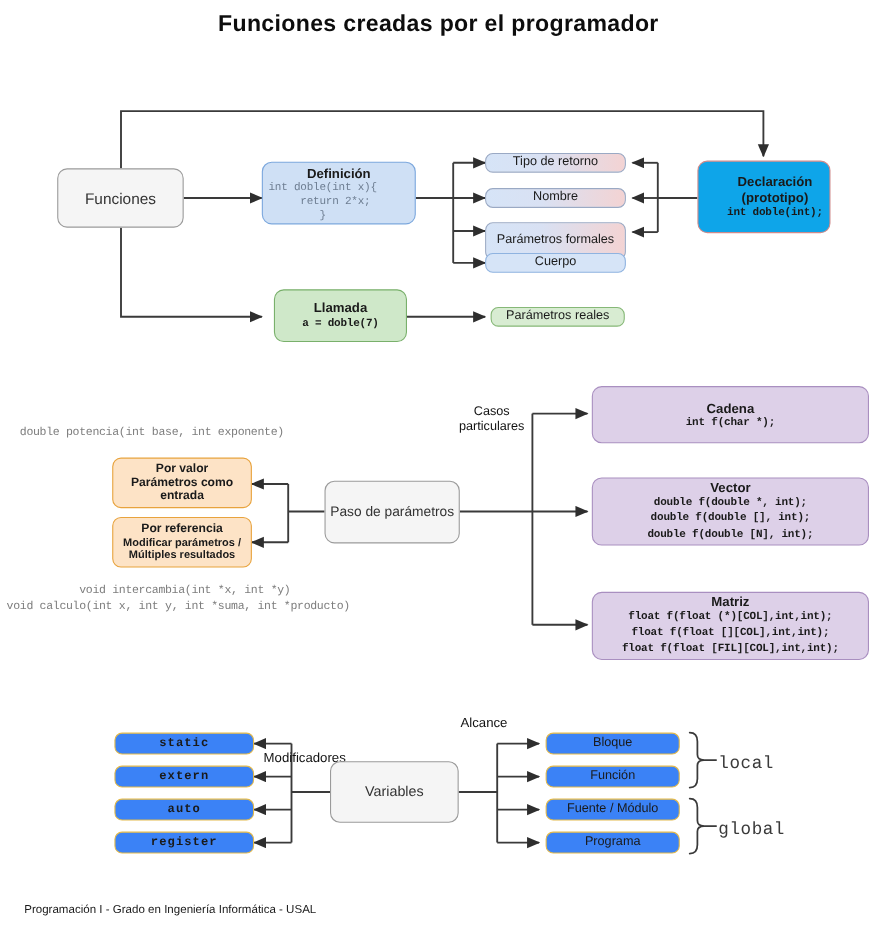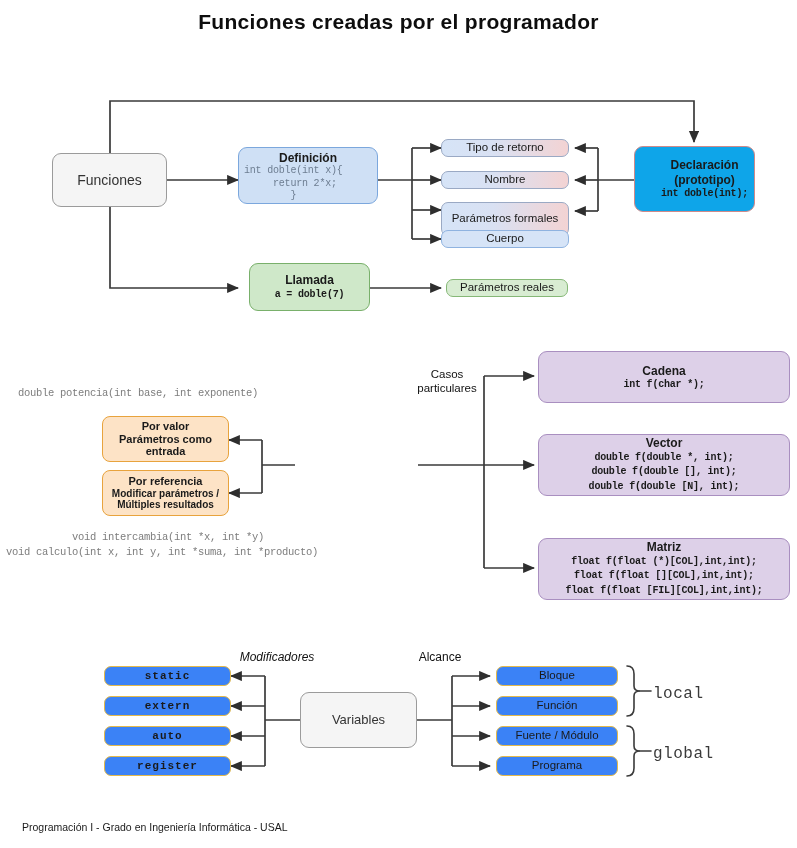"Definición" div.node { justify-content: center -> space-between }
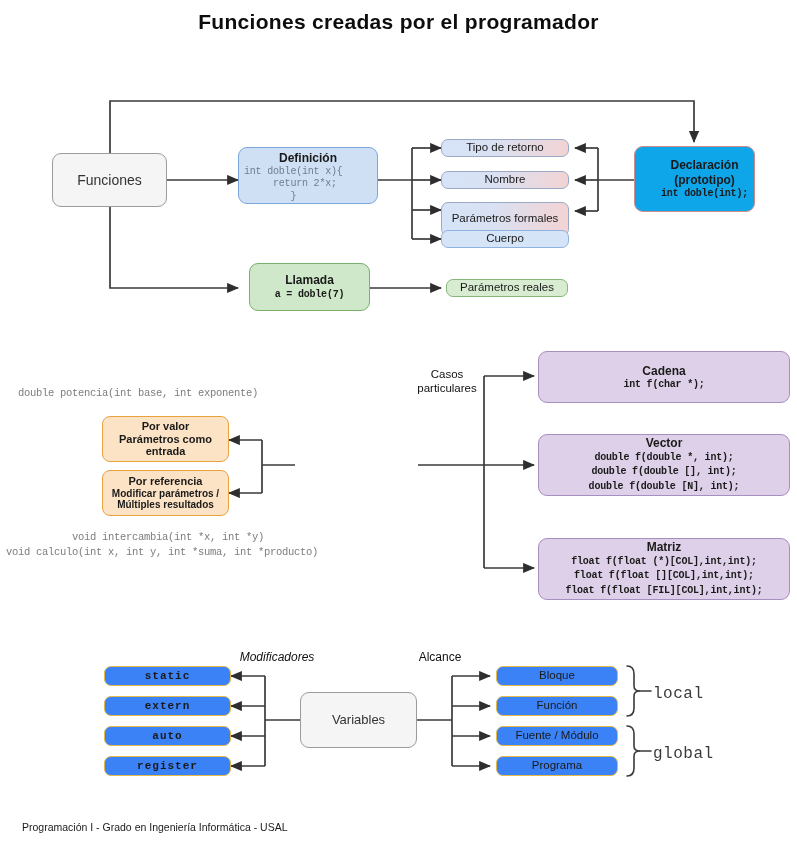"Paso de parámetros" div.node { html: none -> <div> <span>Paso de parámetros</span> </div> }
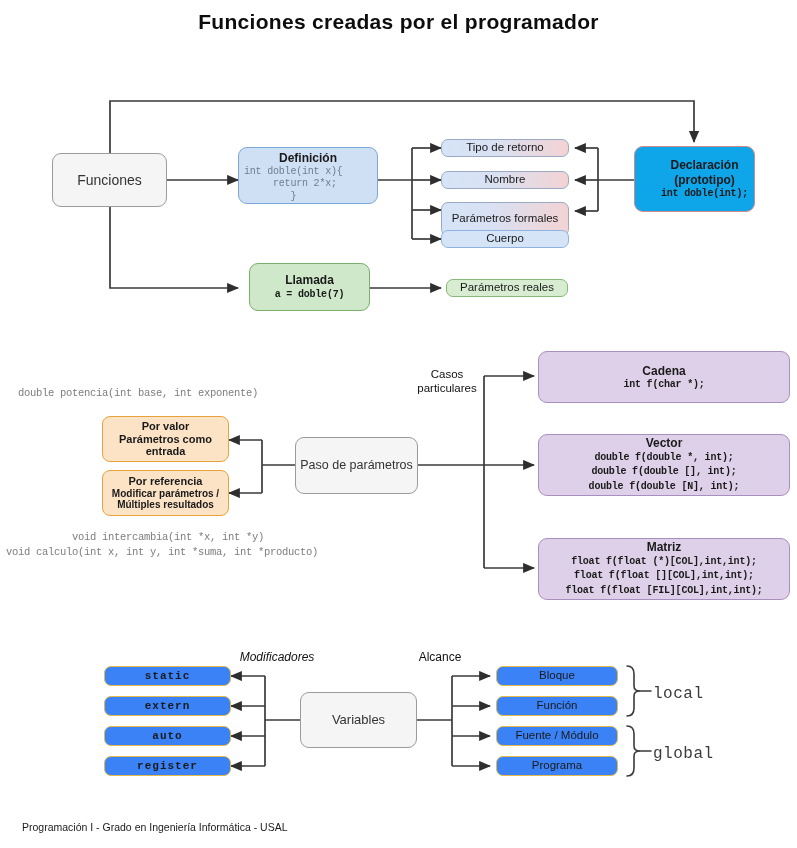"Modificadores" div.lbl { font-style: italic -> none; top: 650px -> 682px }
